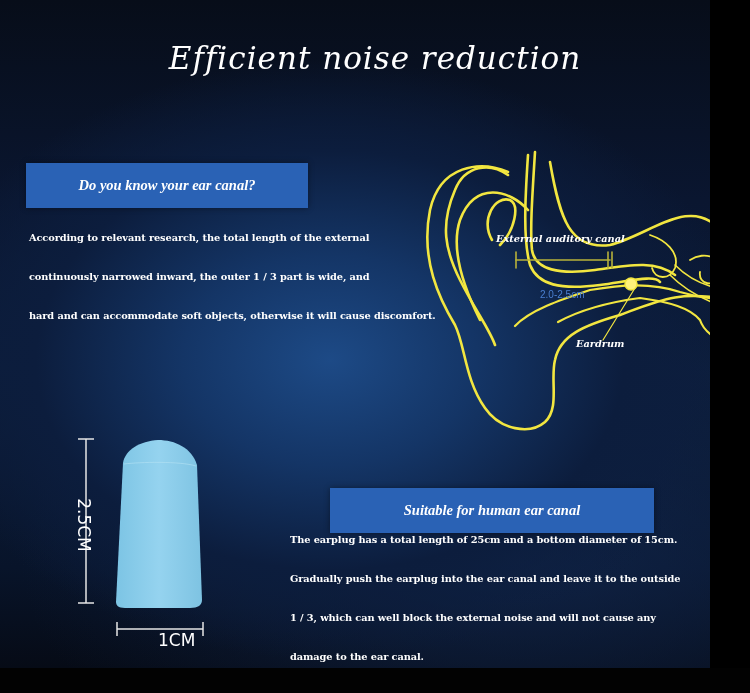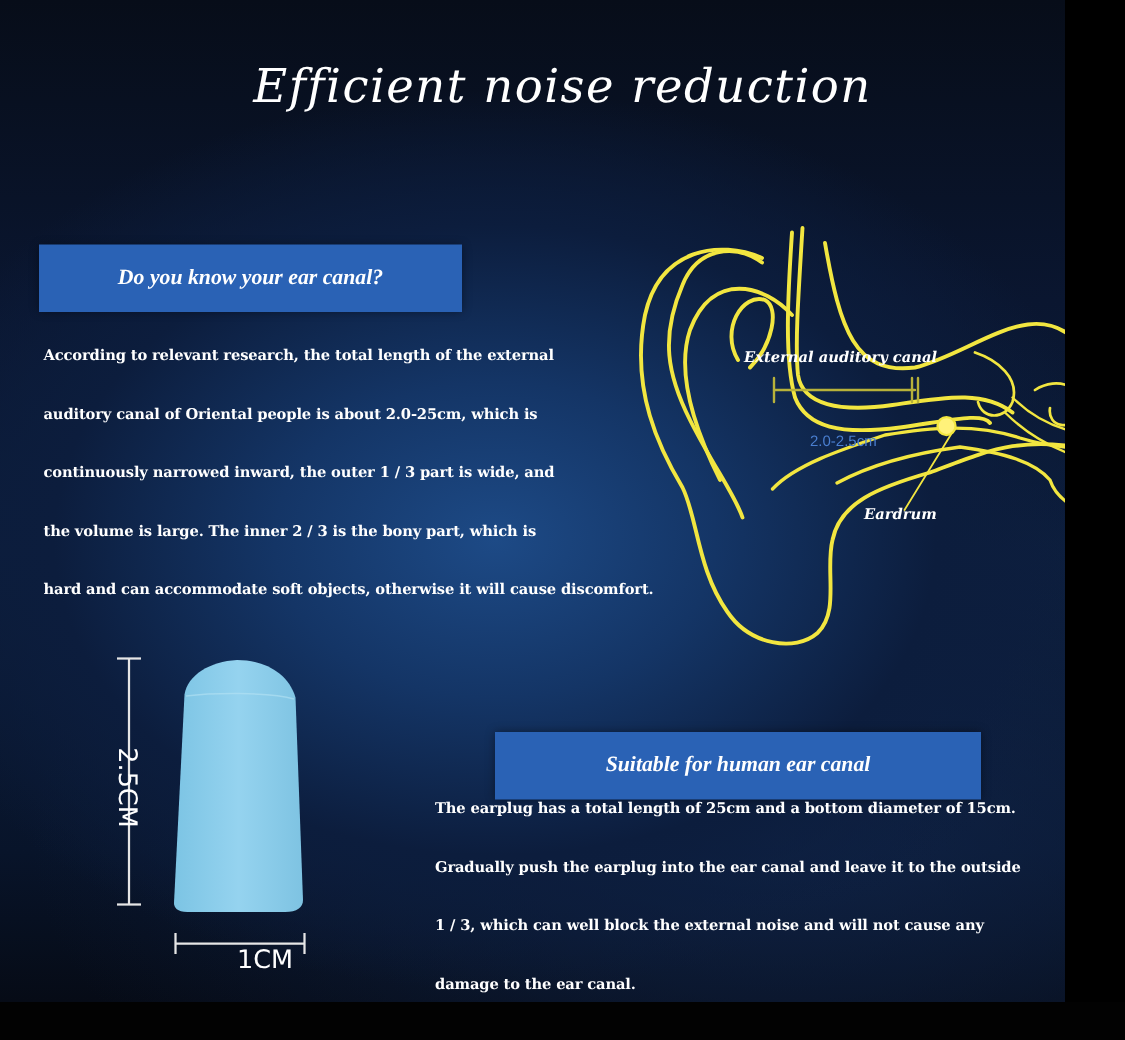"auditory canal of Oriental people" span.line { html: <span>auditory canal of Oriental people is about 2.0-25cm, which is</span> -> none }
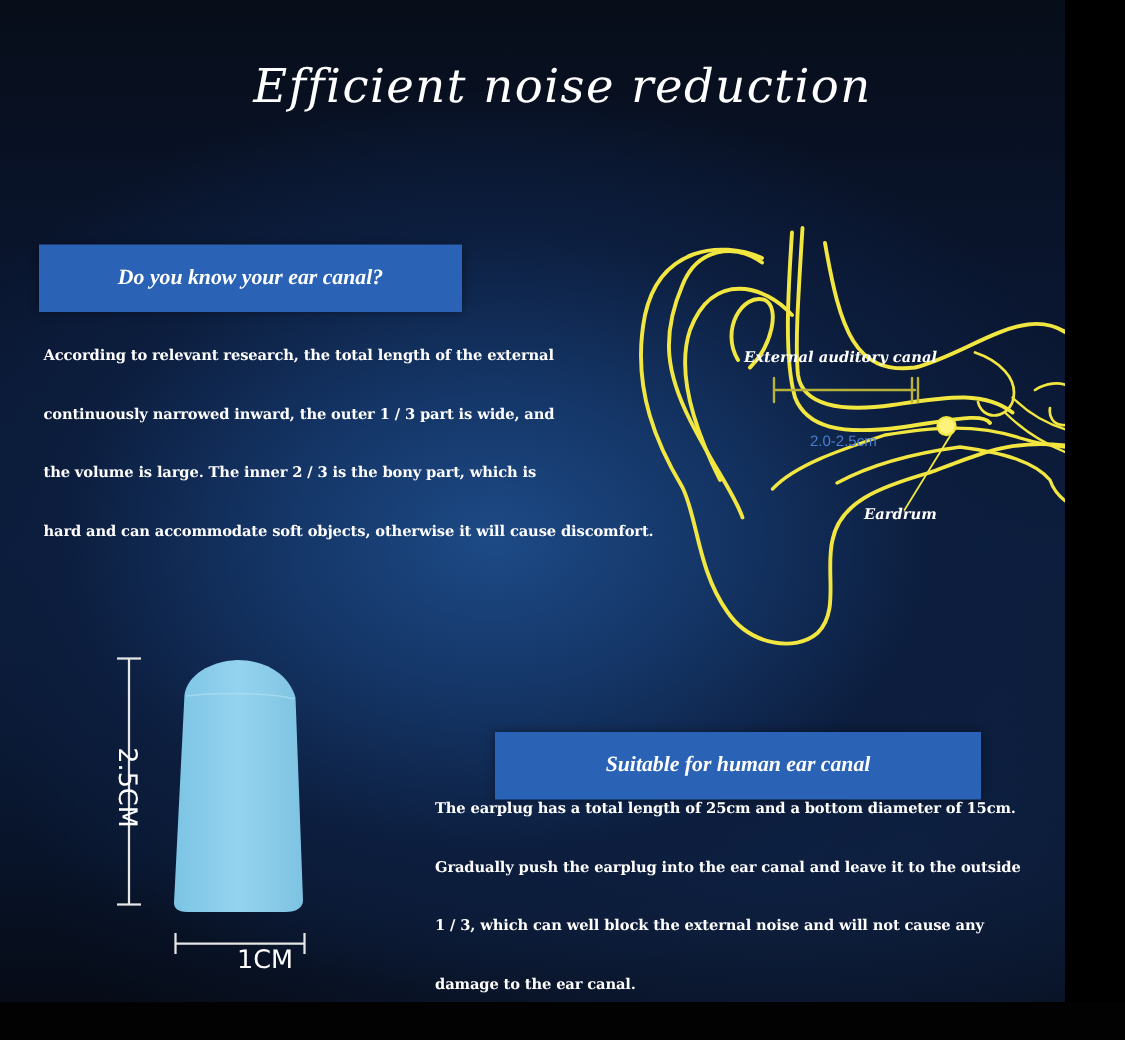"the volume is large. The" span.line { html: <span>the volume is large. The inner 2 / 3 is the bony part, which is</span> -> none }
